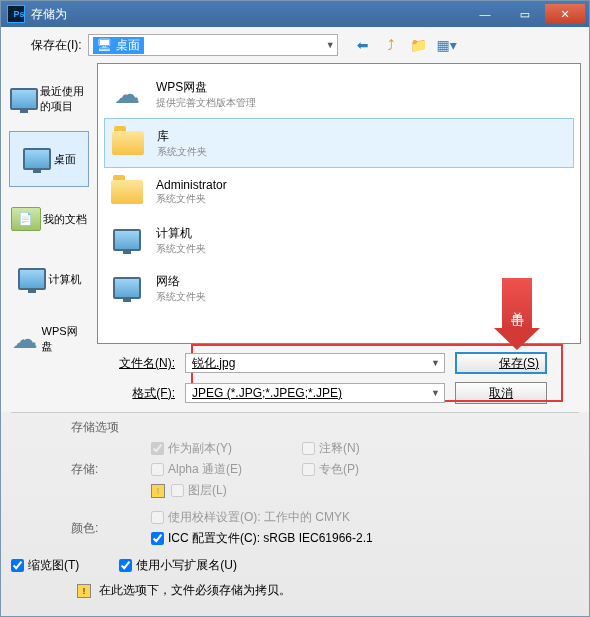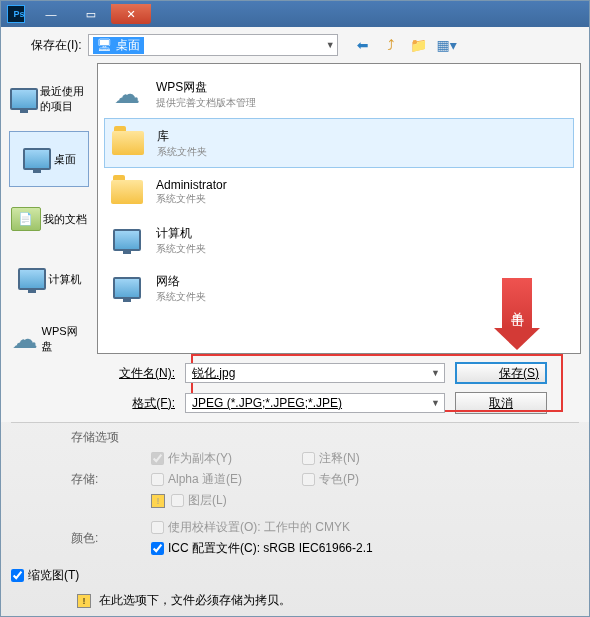"存储为" div.title { html: none -> <div>存储为</div> }
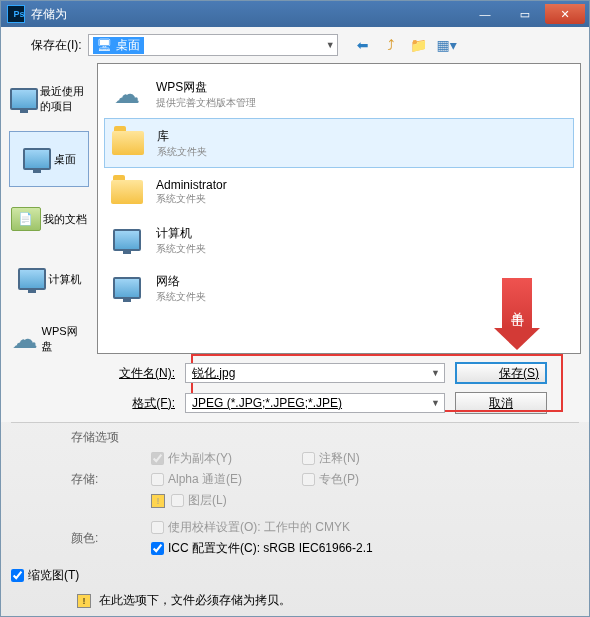"存储选项" .options { padding: 6px 0 7px 60px -> 6px 0 17px 60px }
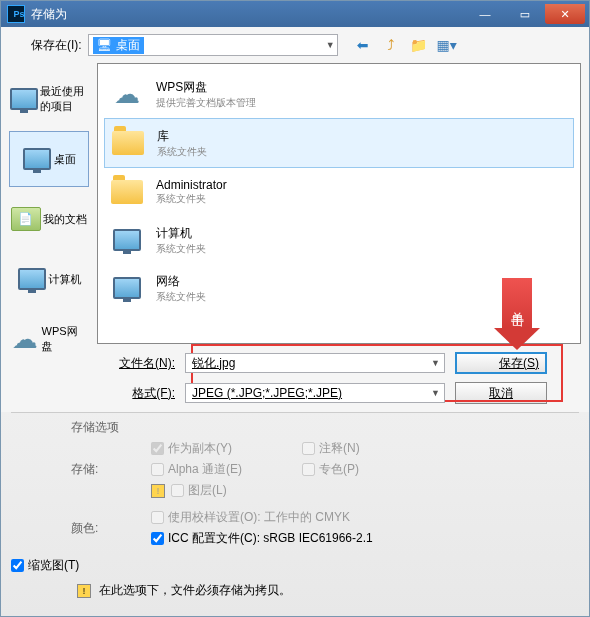"使用小写扩展名(U)" label.chk { html: none -> <label> <input> <span>使用小写扩展名(U)</span> </label> }
